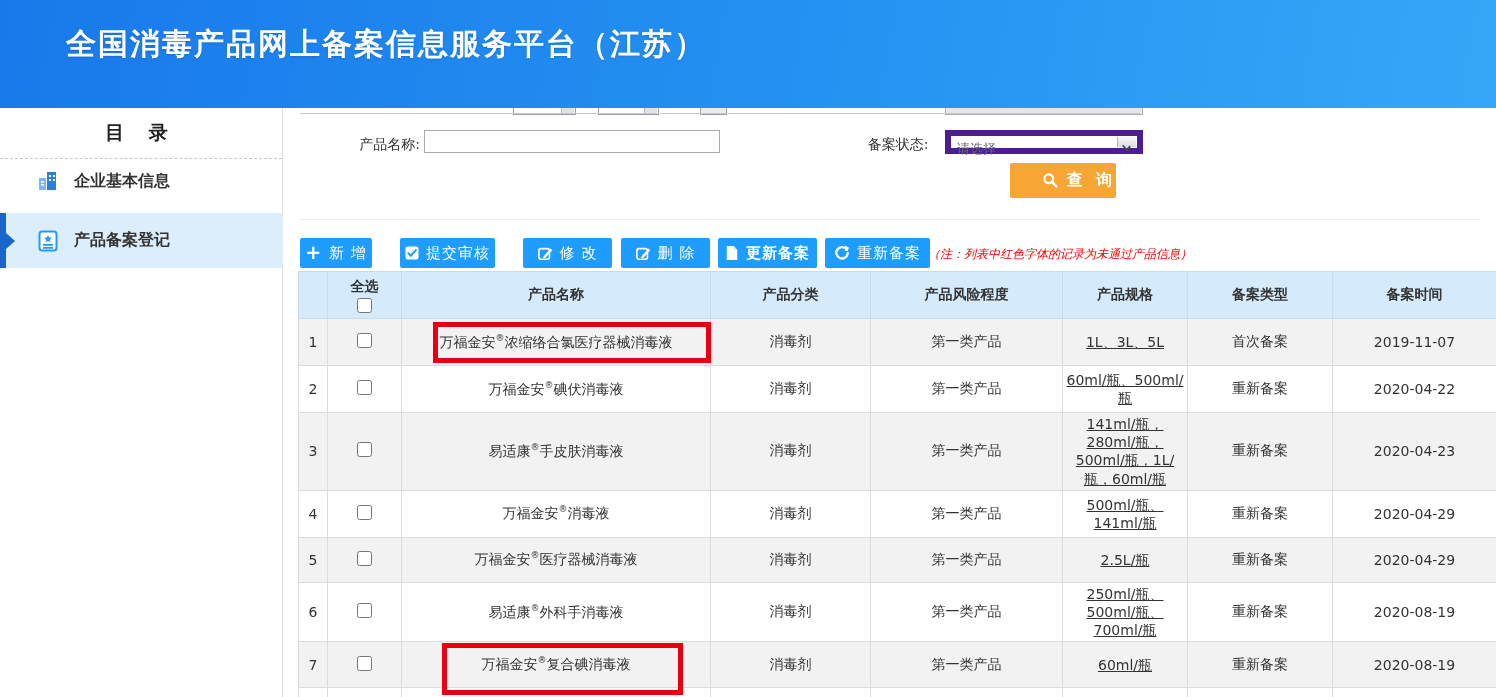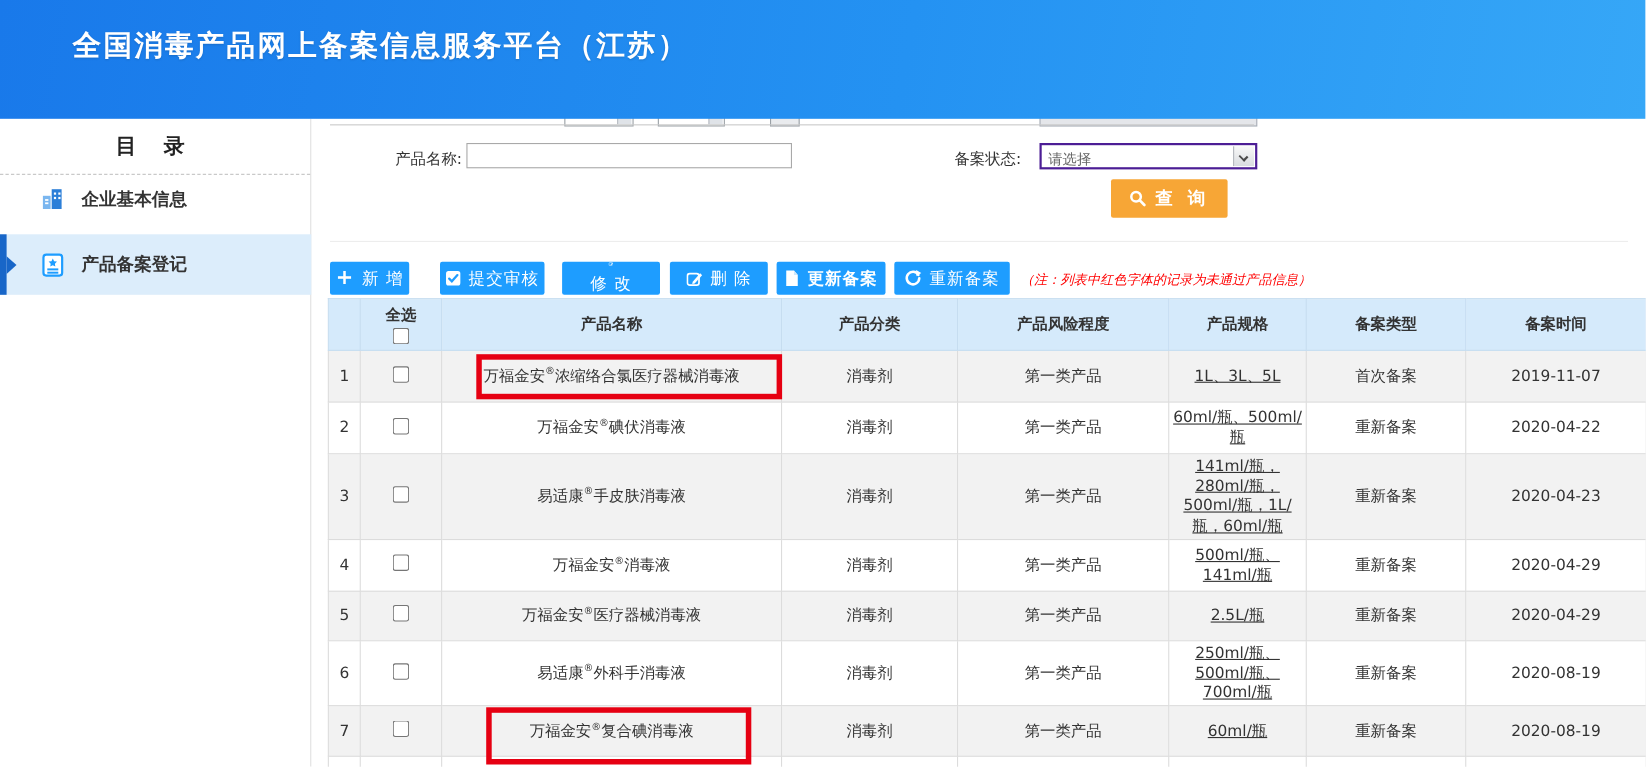"全国消毒产品网上备案信息服务平台（江苏）" .app-title { font-size: 26px -> 30px }
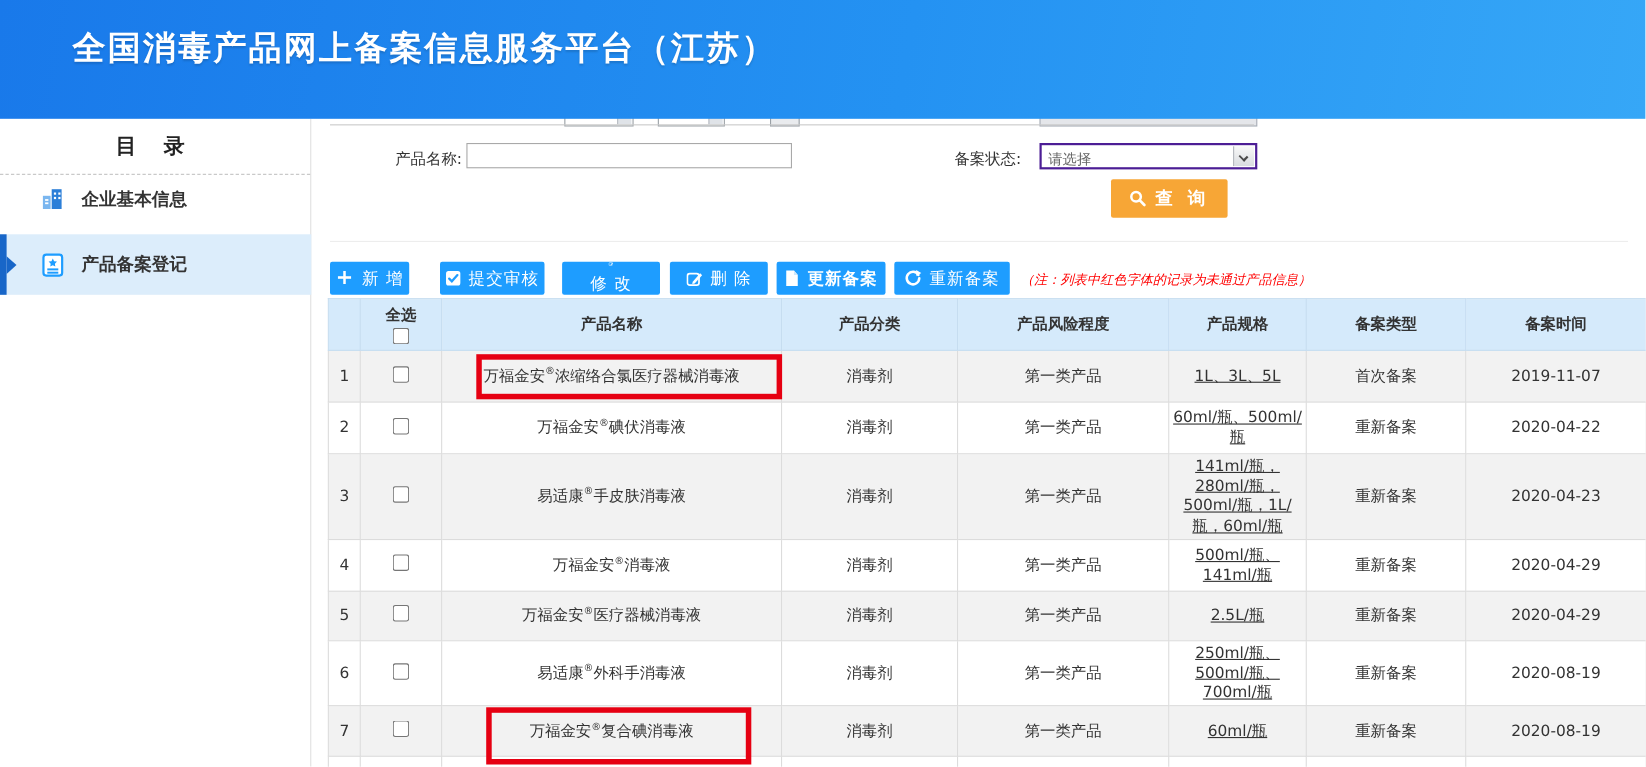"请选择" .sel-box { border: 2px solid #4c1d95 -> 6px solid #4c1d95 }
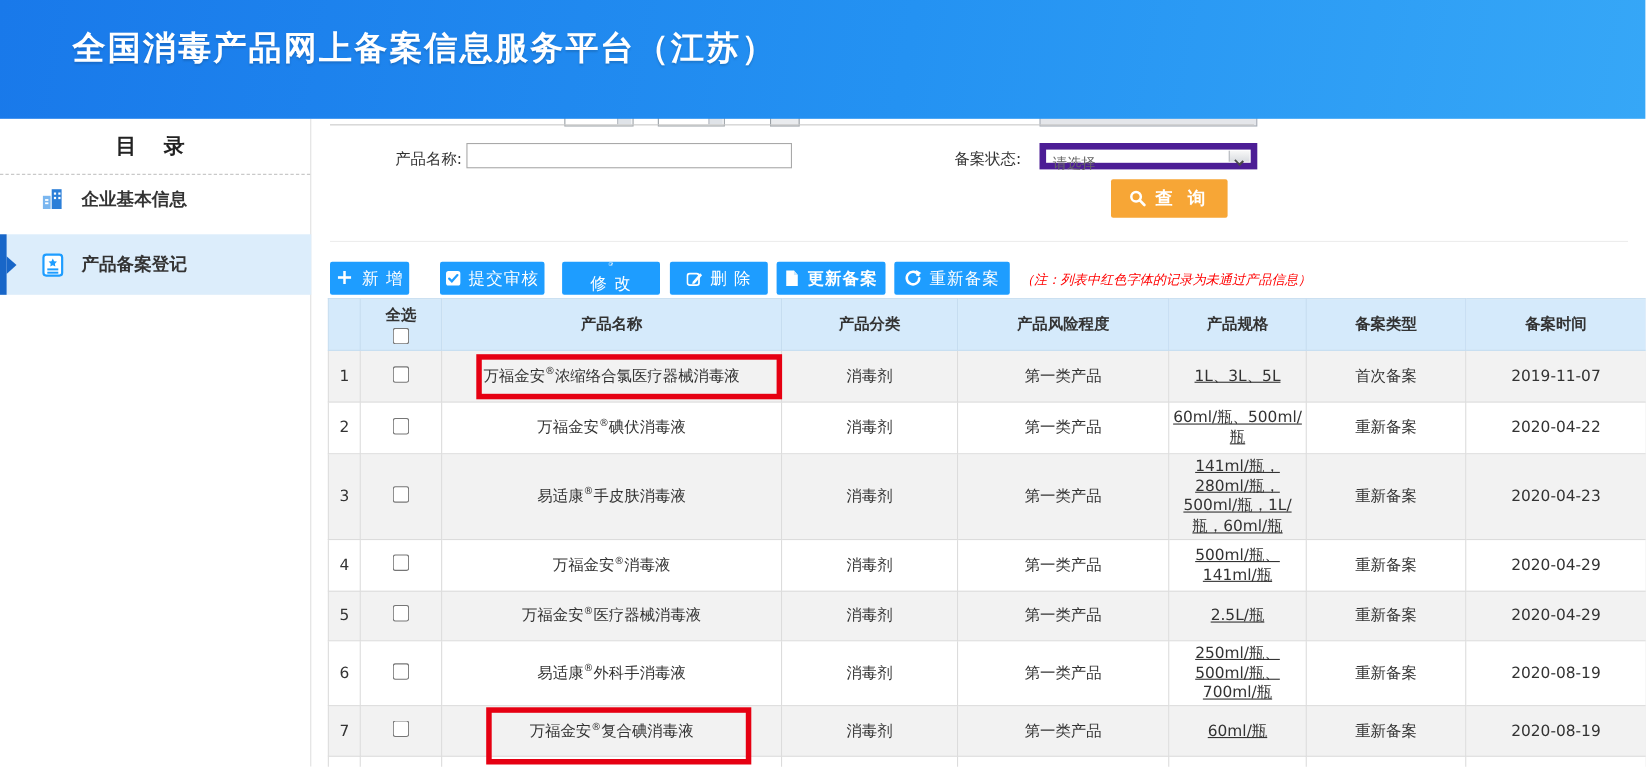"查 询" .query-btn { justify-content: center -> flex-end }
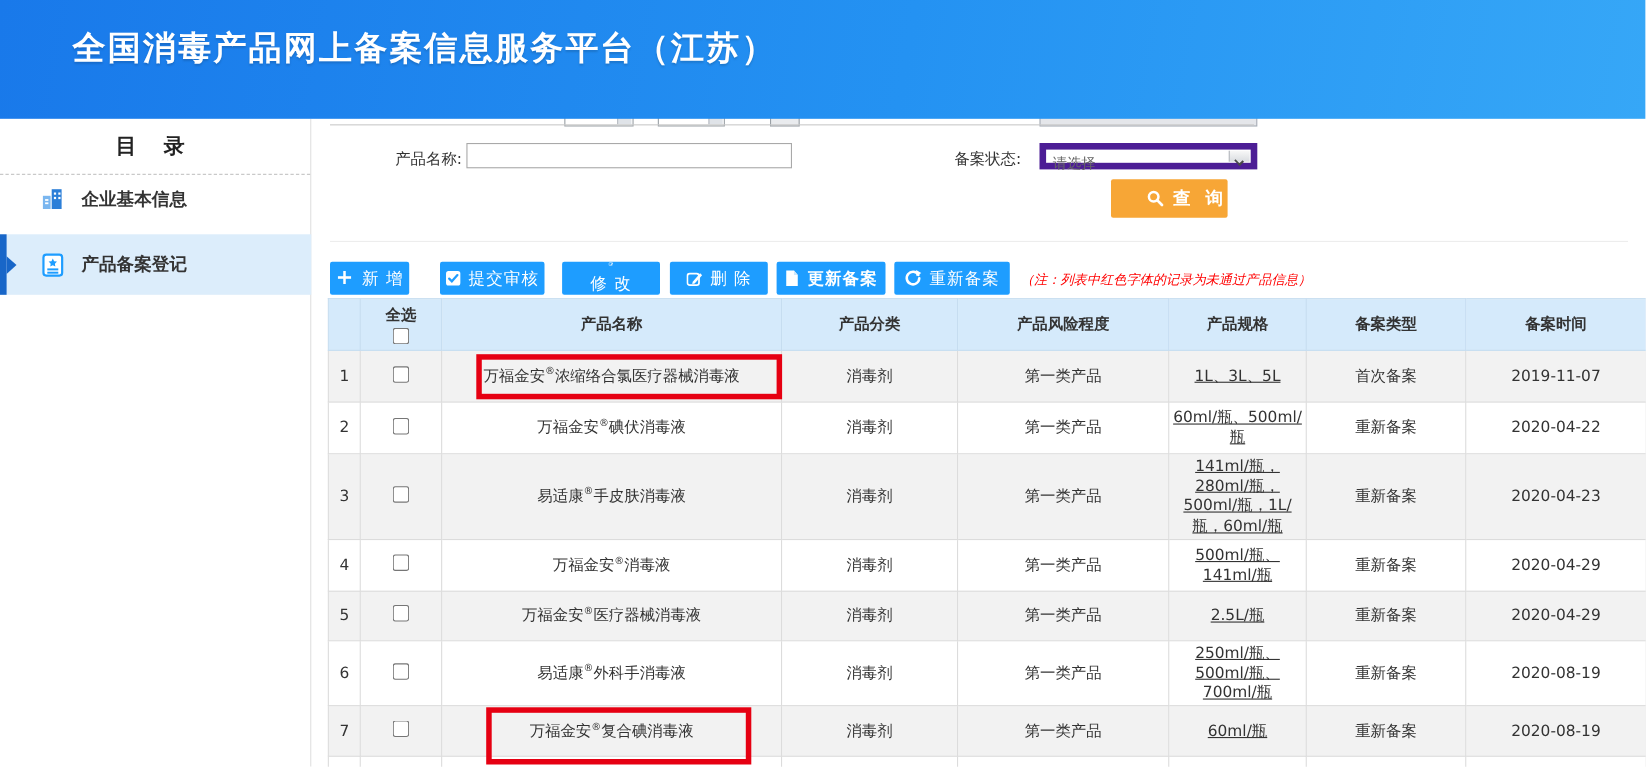"提交审核" .b2 { margin-right: 16px -> 28px }
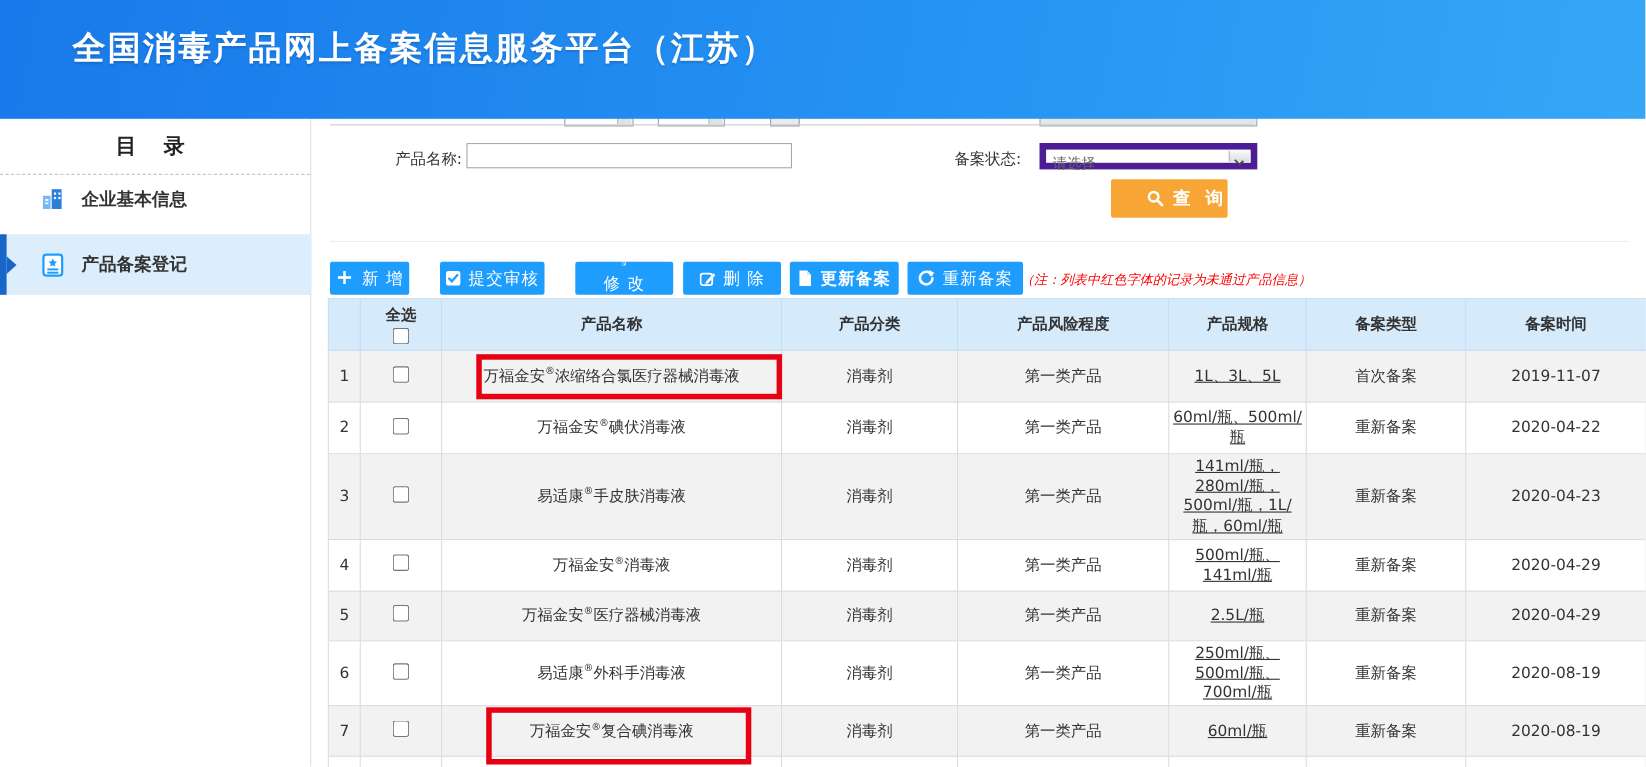"修 改" .b3 { flex-direction: column -> none }
